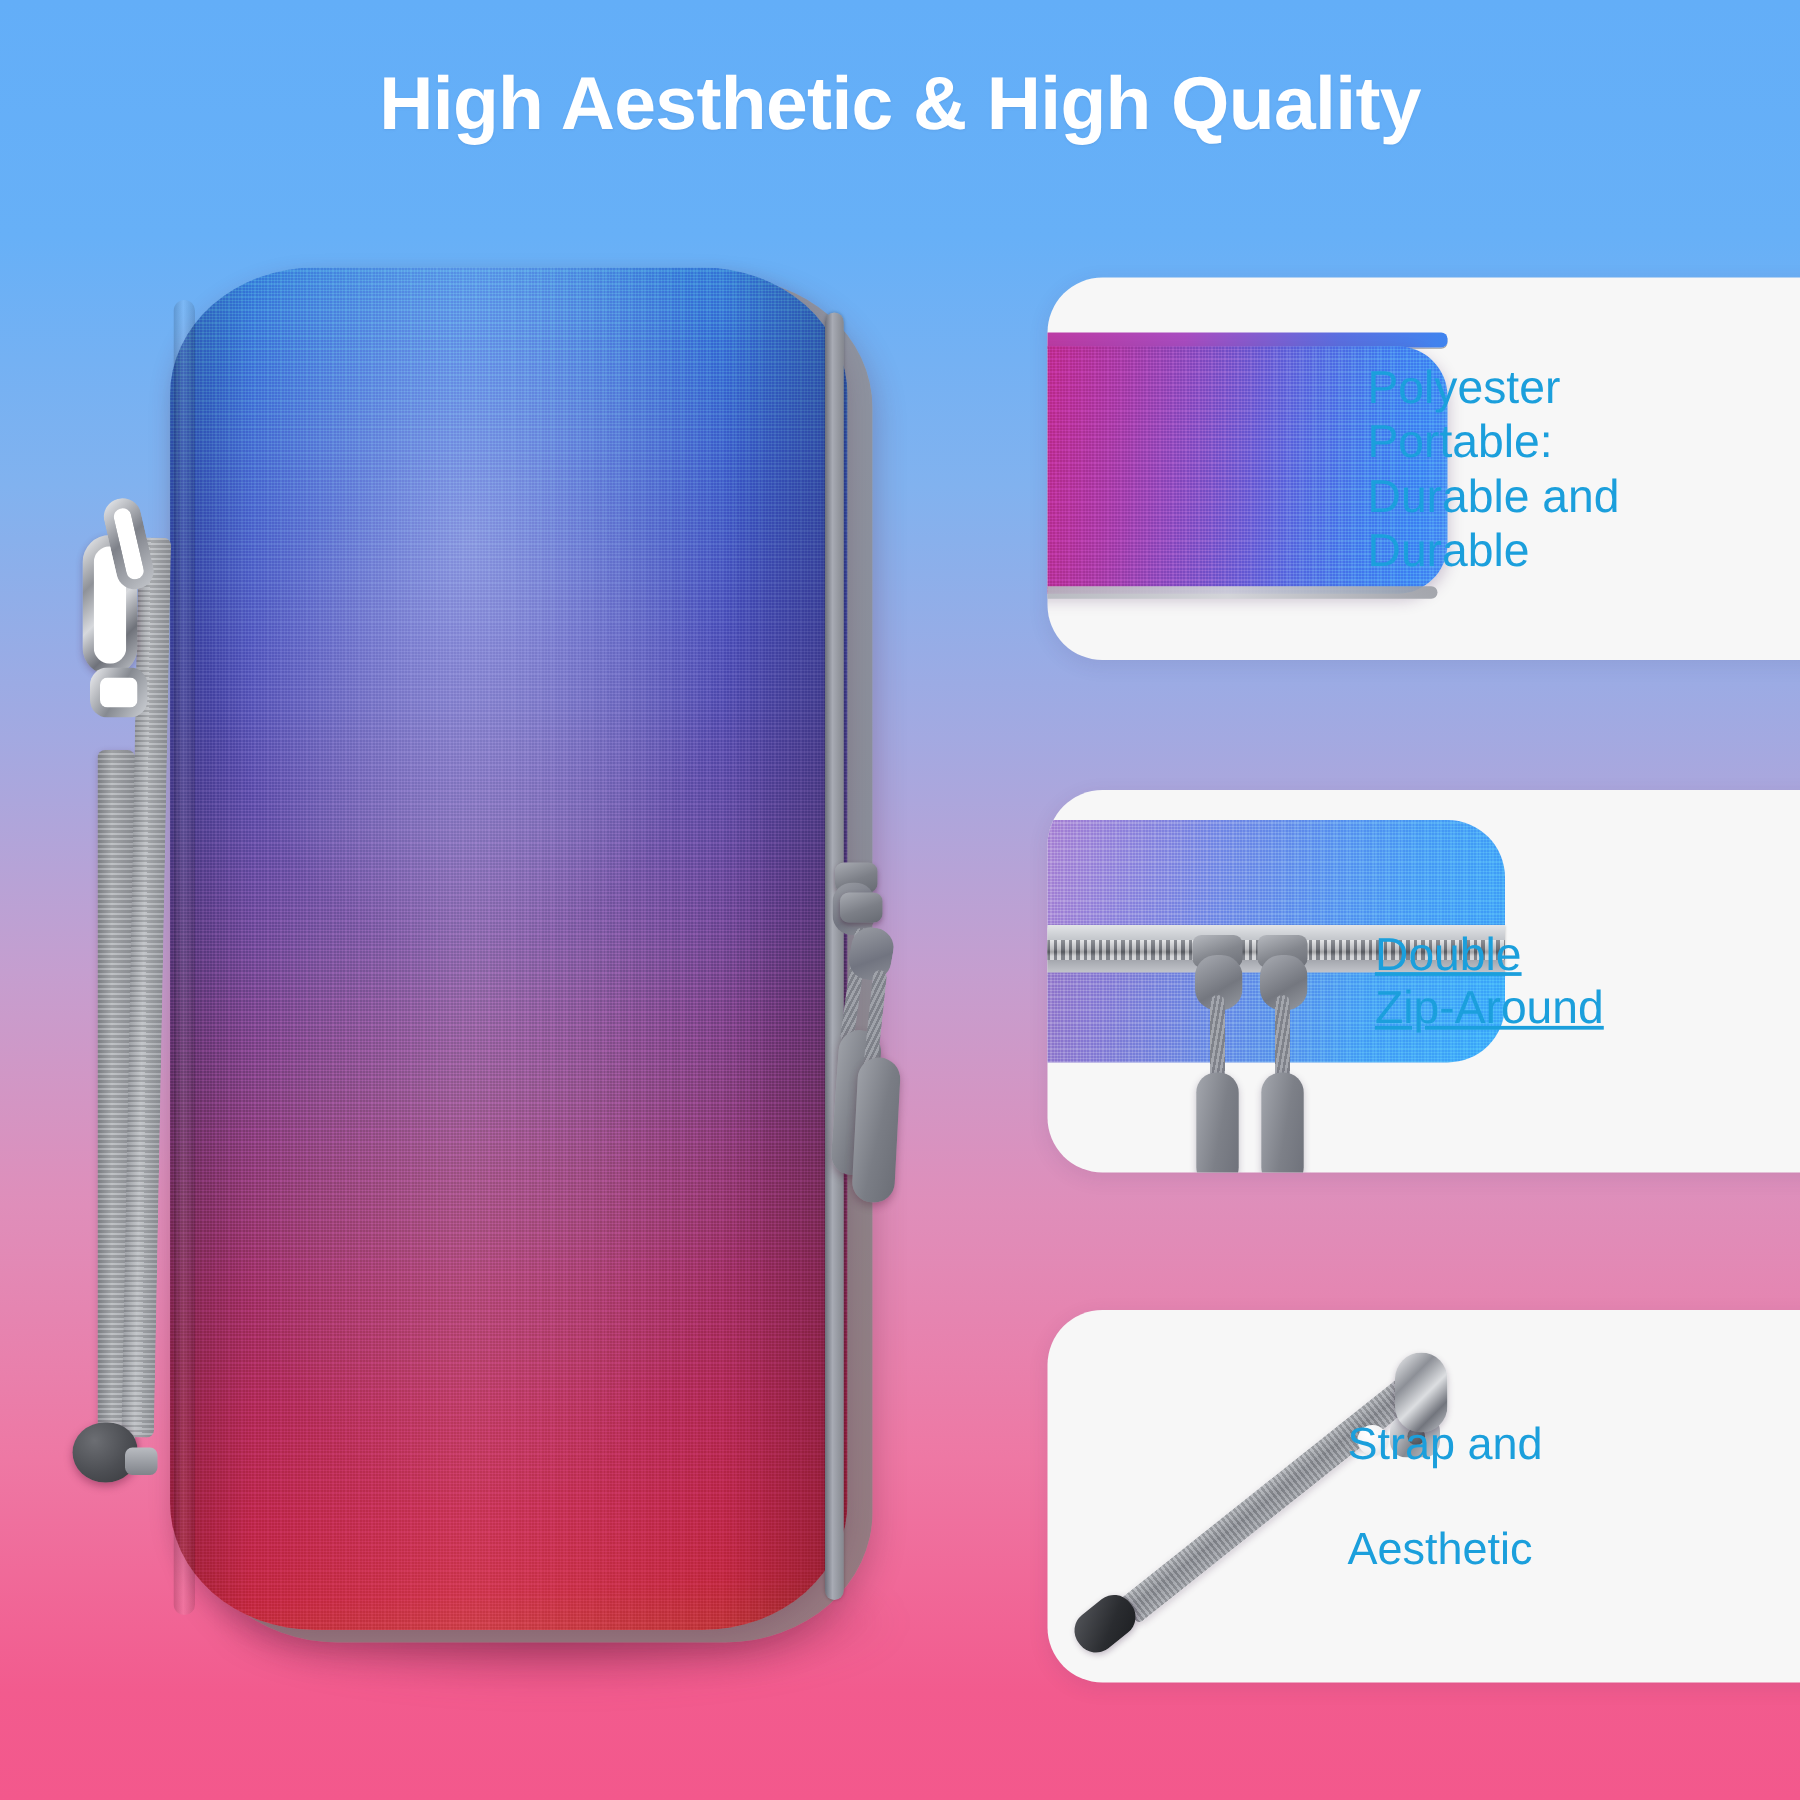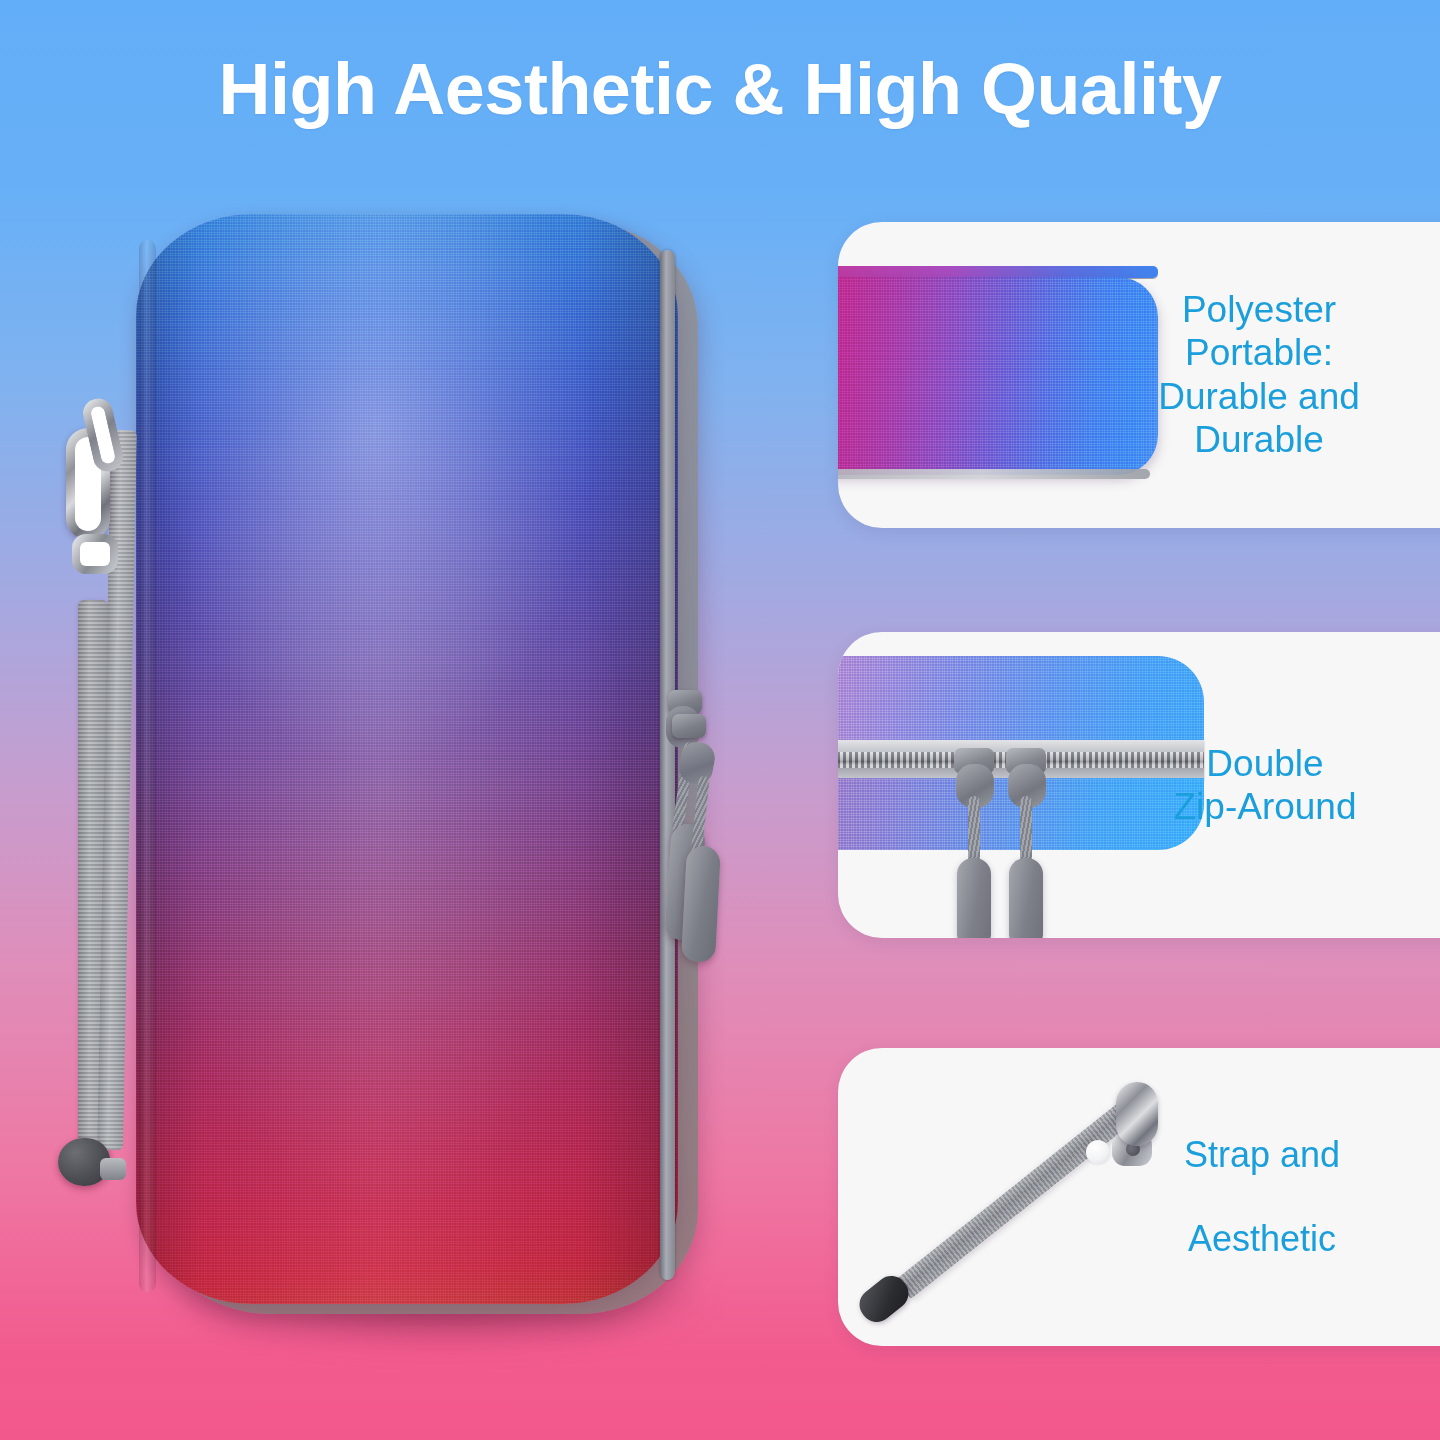"High Aesthetic & High Quality" #title { font-size: 72px -> 60px }
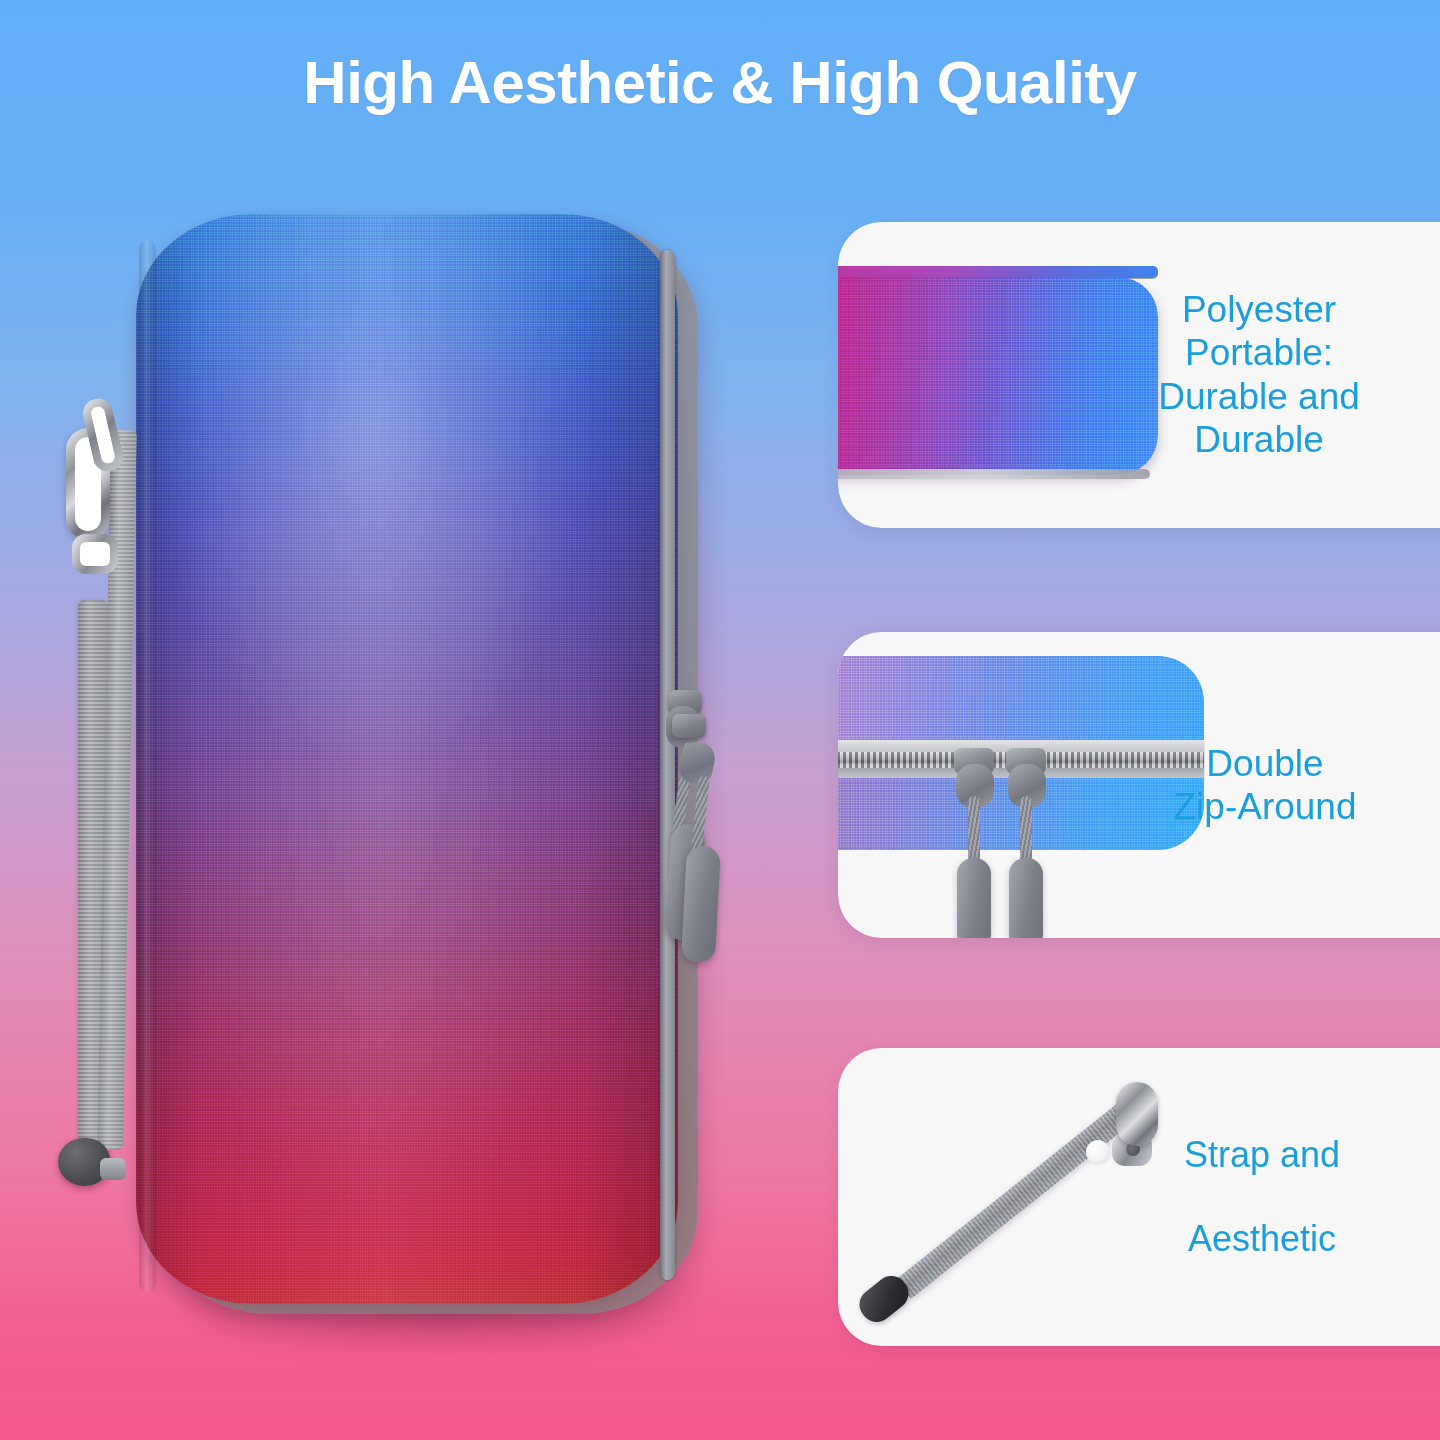"Polyester" .card-text { text-align: center -> left }
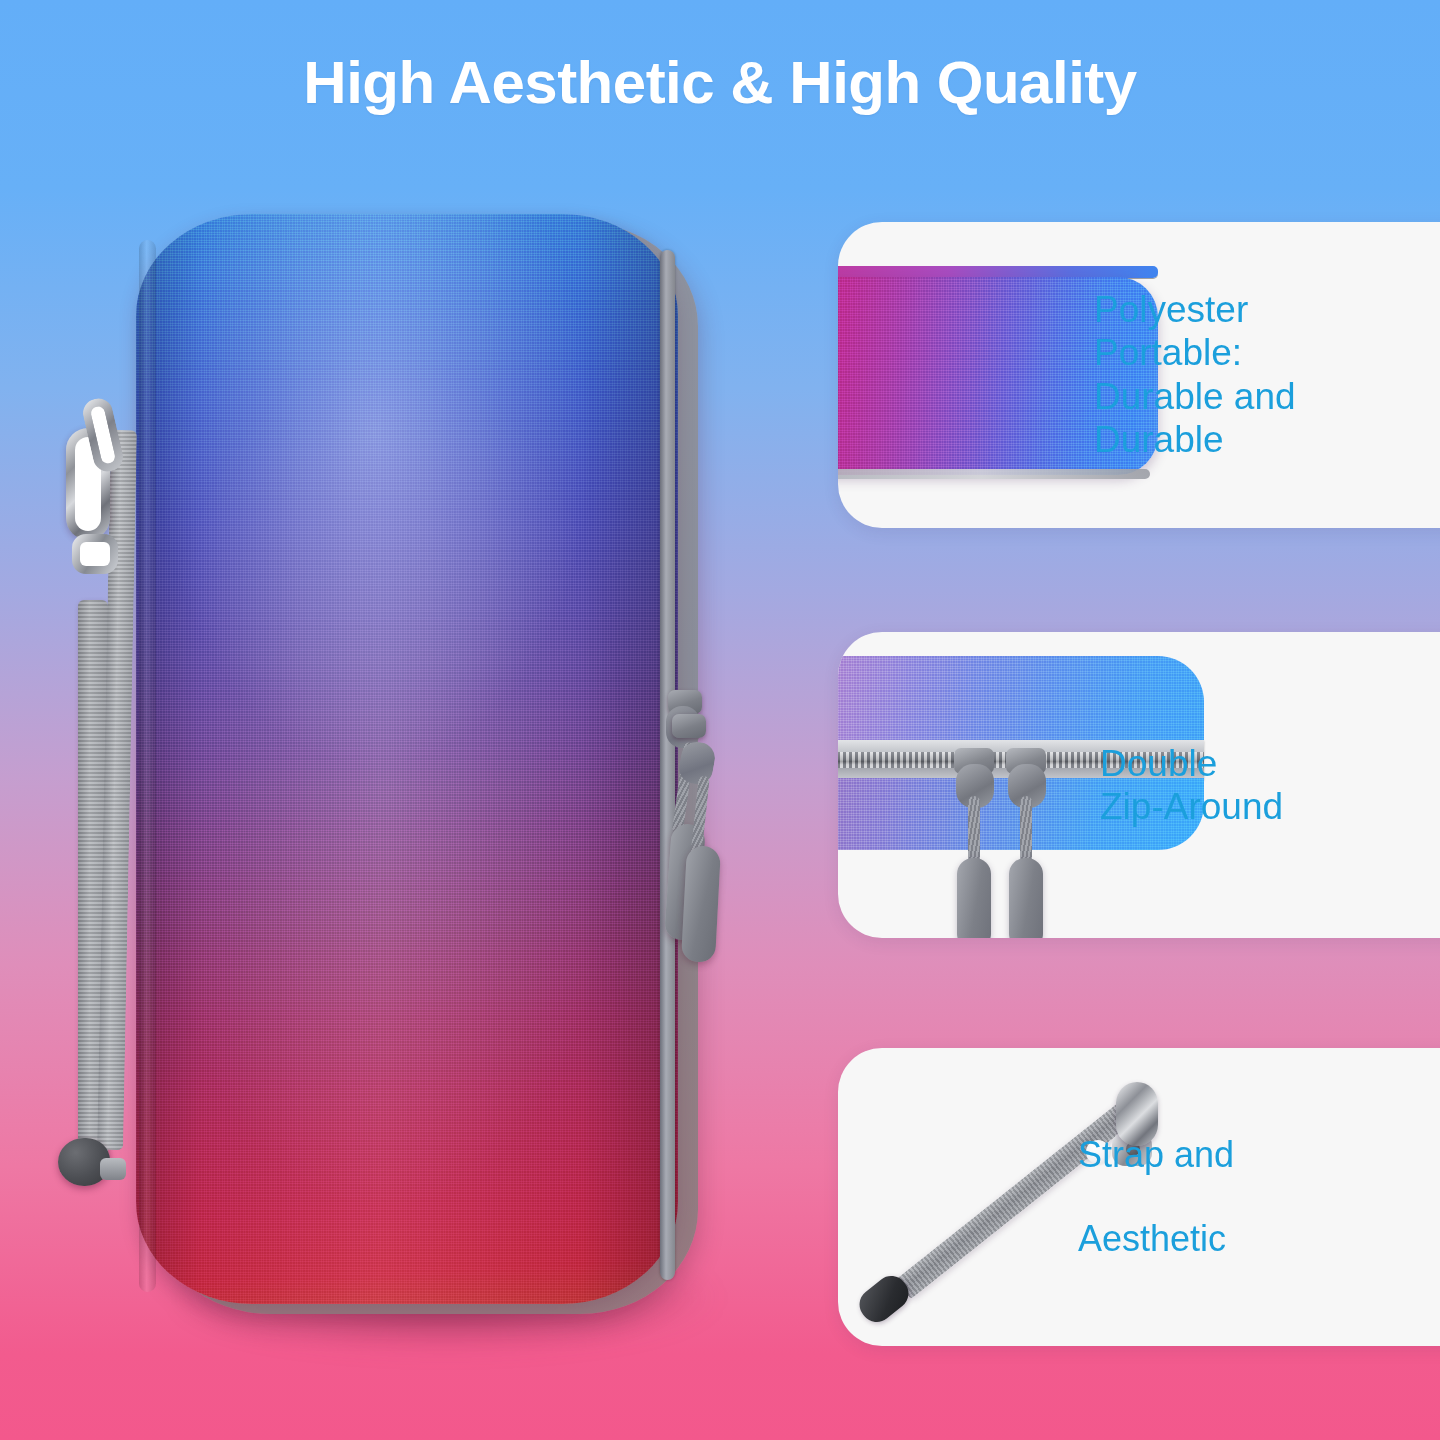"Double" #card2 .card-text { text-decoration: none -> underline }
